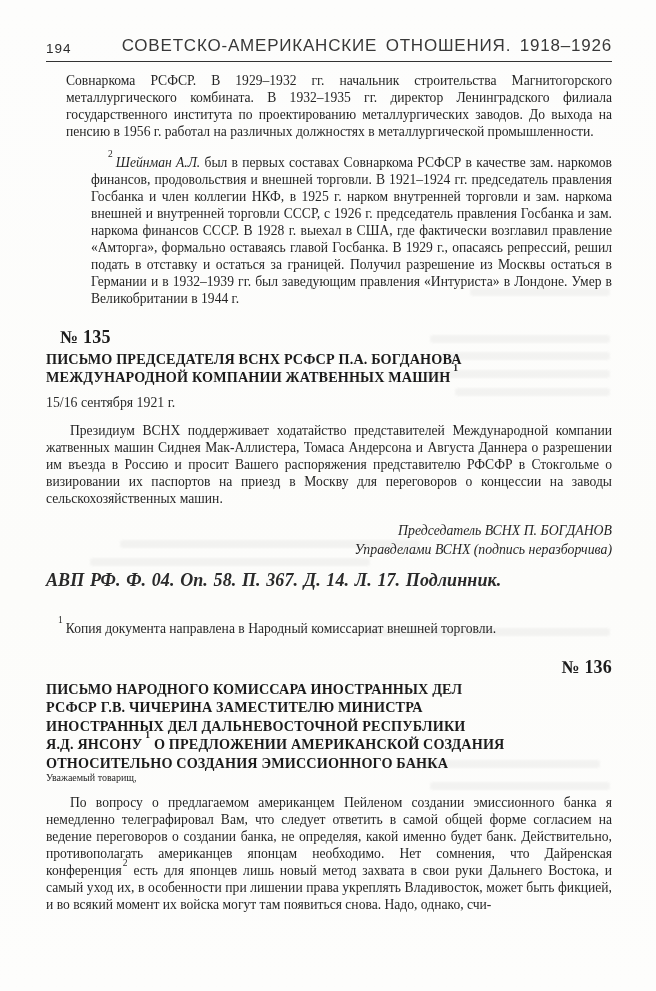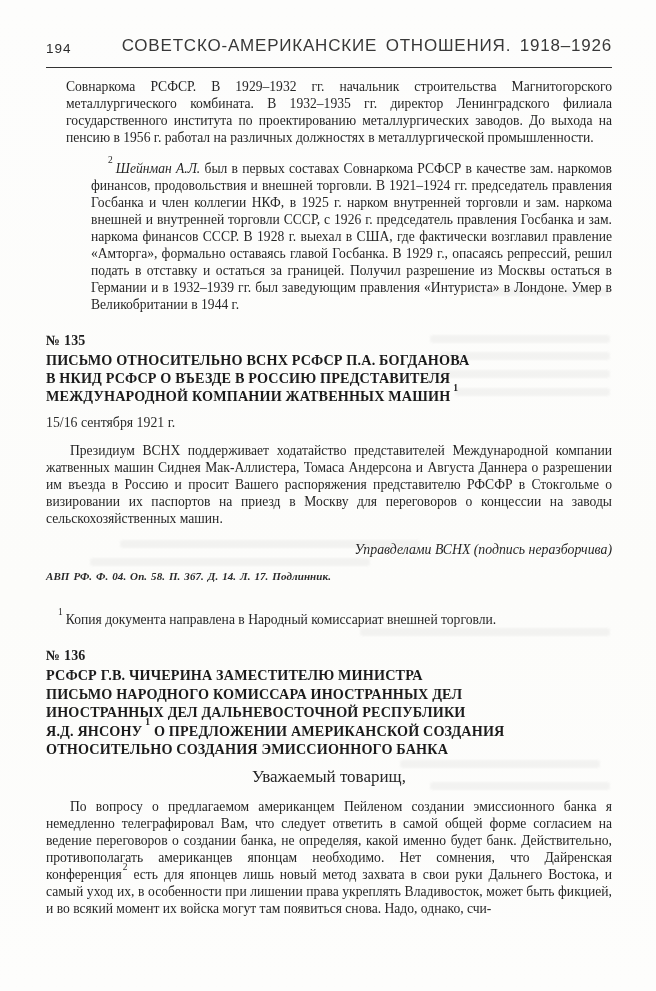"194" .runhead { padding-bottom: 11px -> 5px }
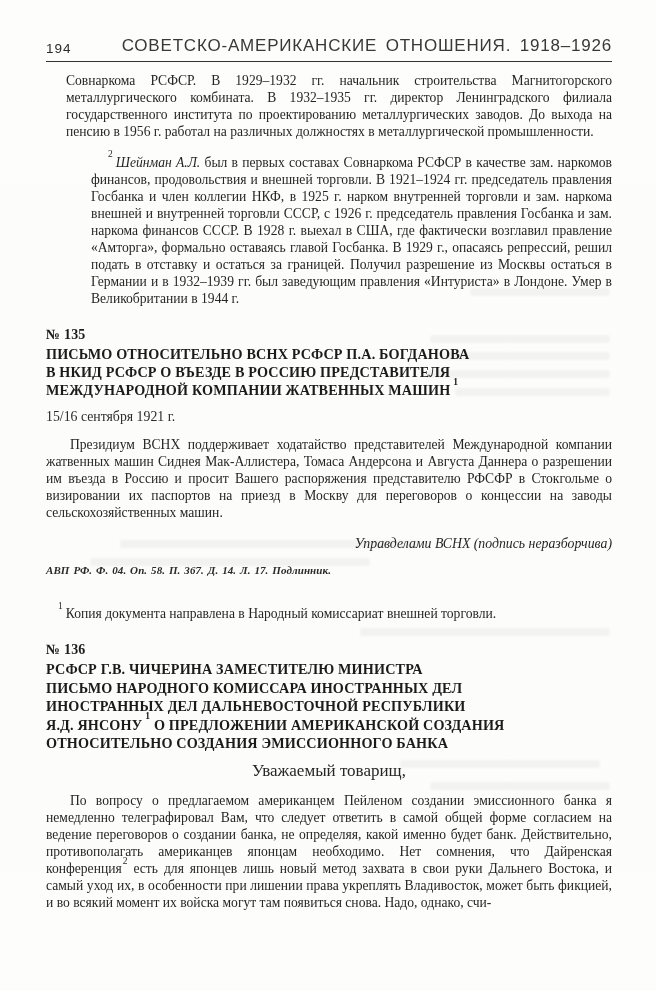"№ 135" .doc-num { font-size: 14px -> 18px; margin-left: none -> 14px }
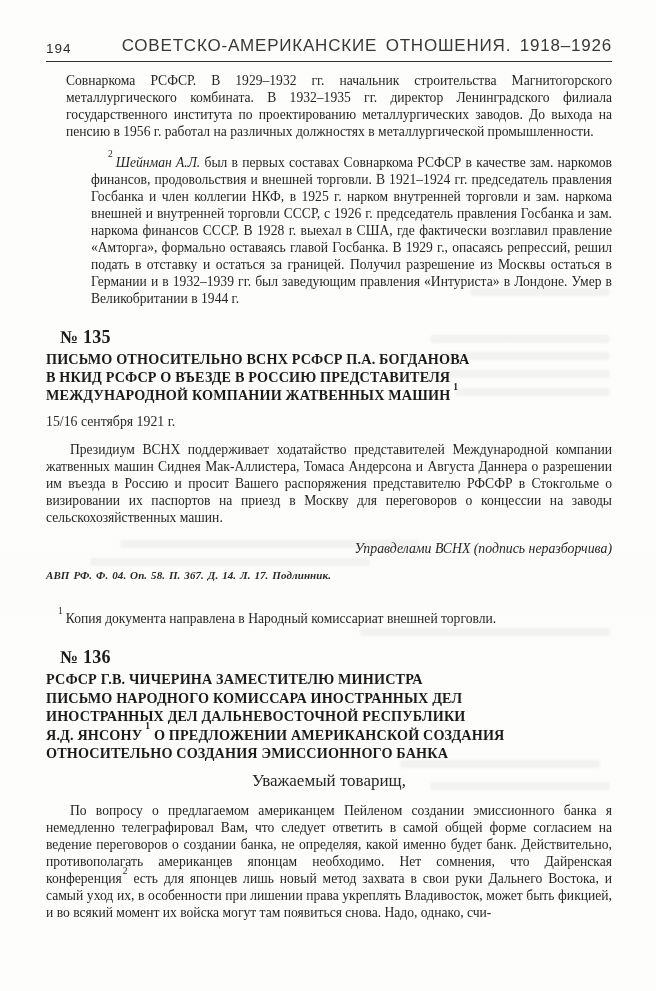"ПИСЬМО ОТНОСИТЕЛЬНО ВСНХ РСФСР П.А." div { text: ОТНОСИТЕЛЬНО -> ПРЕДСЕДАТЕЛЯ }
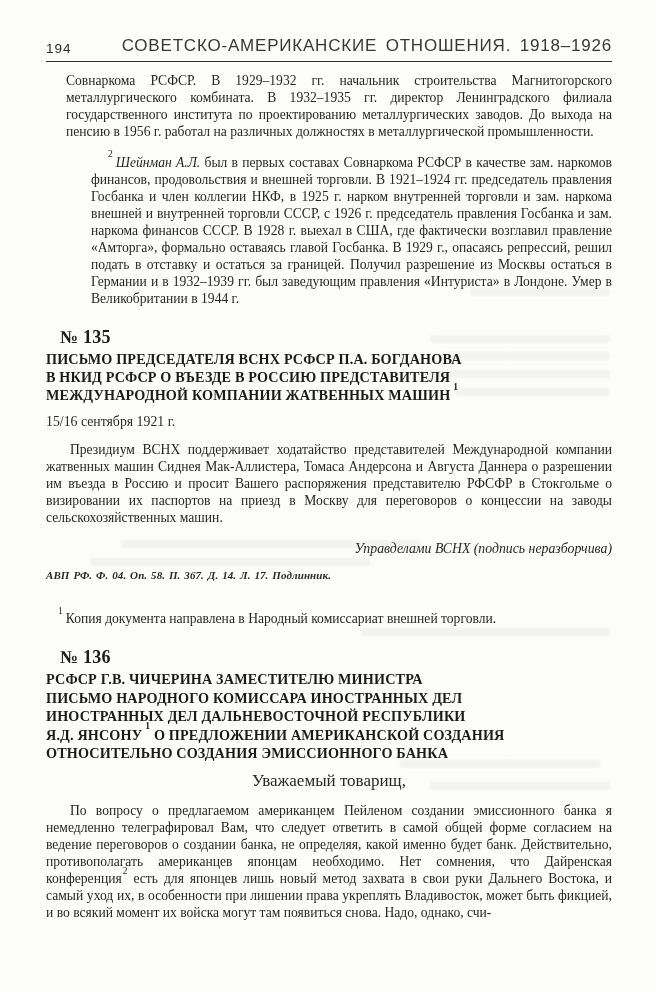"В НКИД РСФСР О ВЪЕЗДЕ" div { html: <div>В НКИД РСФСР О ВЪЕЗДЕ В РОССИЮ ПРЕДСТАВИТЕЛЯ</div> -> none }
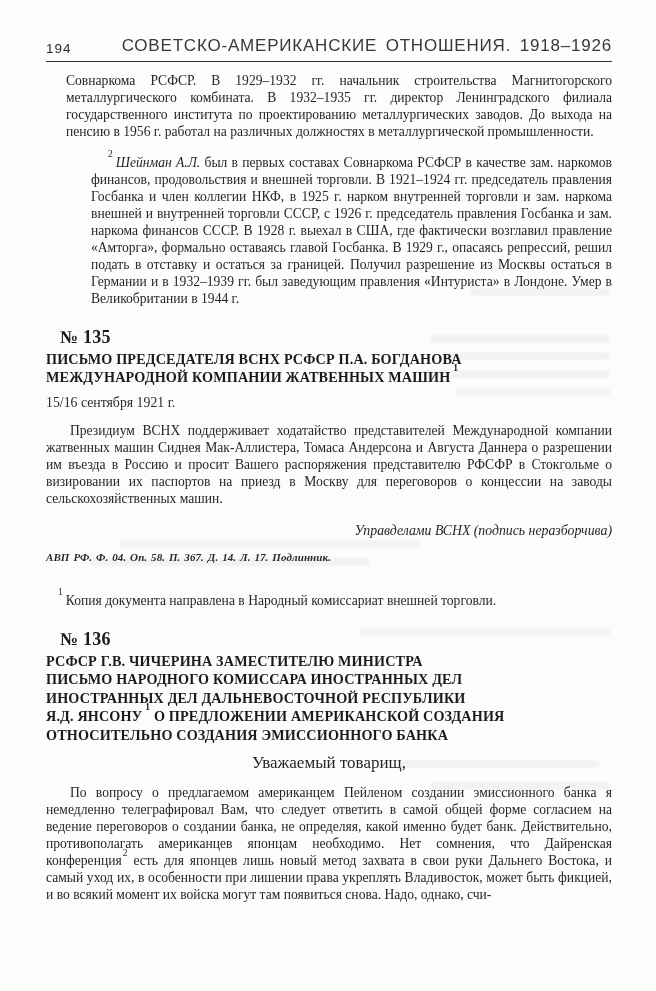"Председатель ВСНХ П. БОГДАНОВ" div { html: none -> <div>Председатель ВСНХ П. БОГДАНОВ</div> }
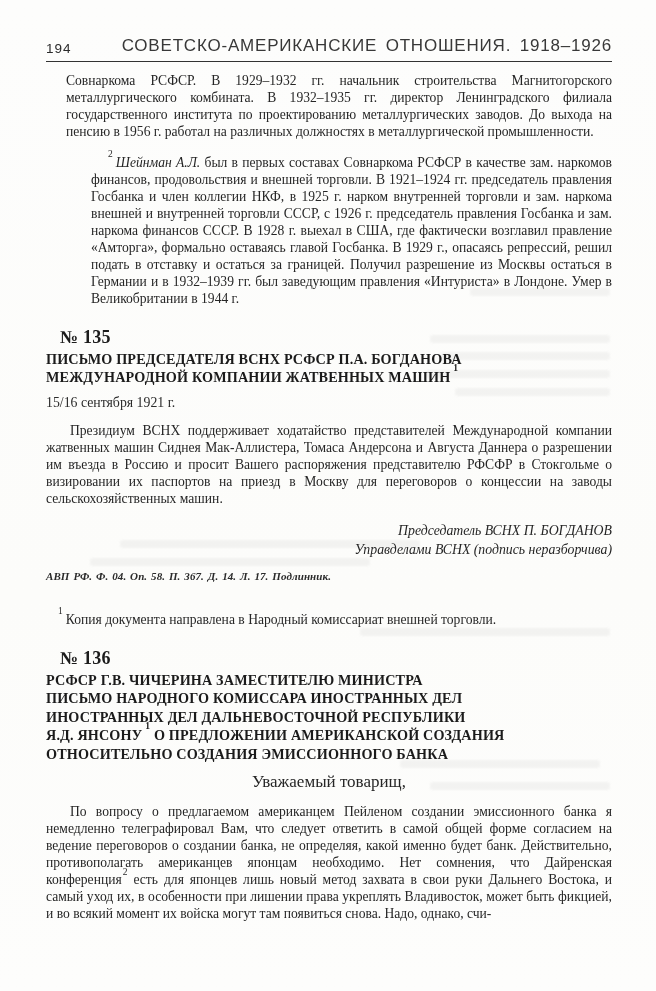"АВП РФ. Ф. 04. Оп." .archive { font-size: 11px -> 18px }
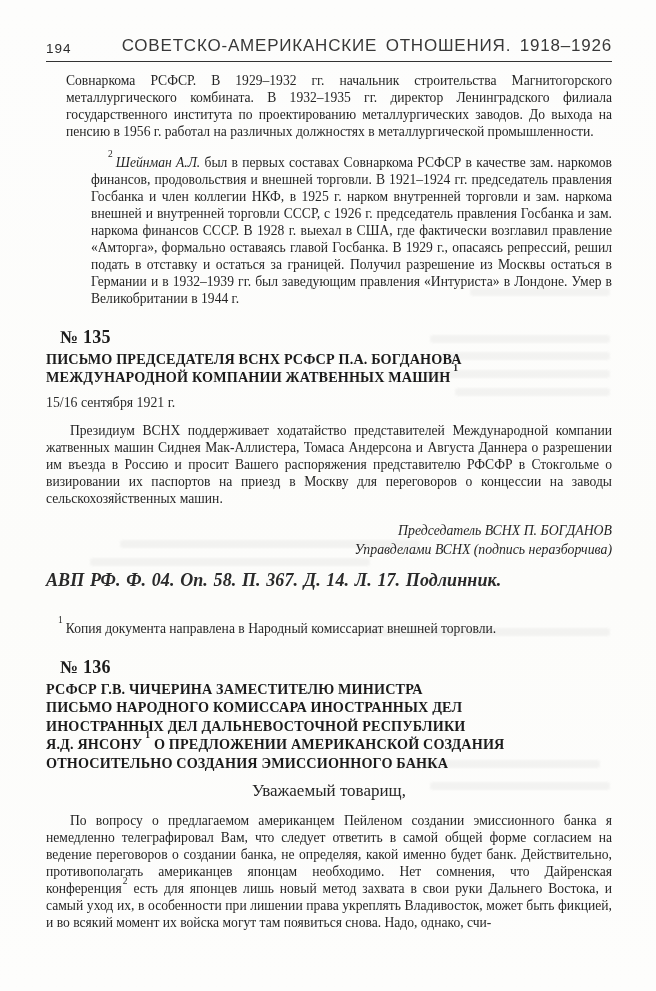"№ 136" .num136 { text-align: none -> right }
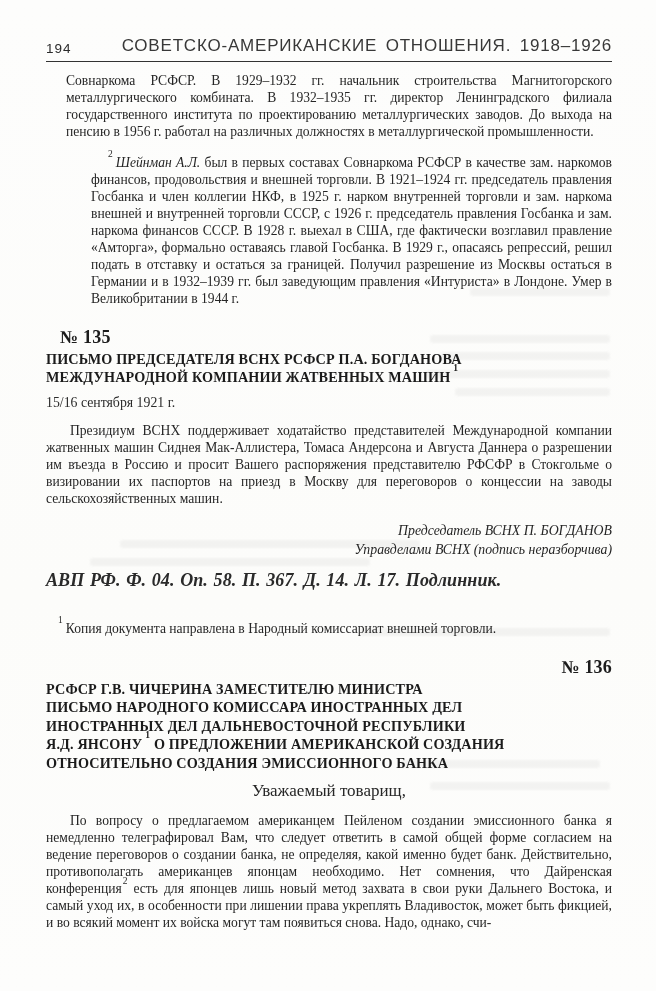"РСФСР Г.В. ЧИЧЕРИНА ЗАМЕСТИТЕЛЮ МИНИСТРА" div { order: before "ПИСЬМО НАРОДНОГО КОМИССАРА ИНОСТРАННЫХ" -> after "ПИСЬМО НАРОДНОГО КОМИССАРА ИНОСТРАННЫХ" }
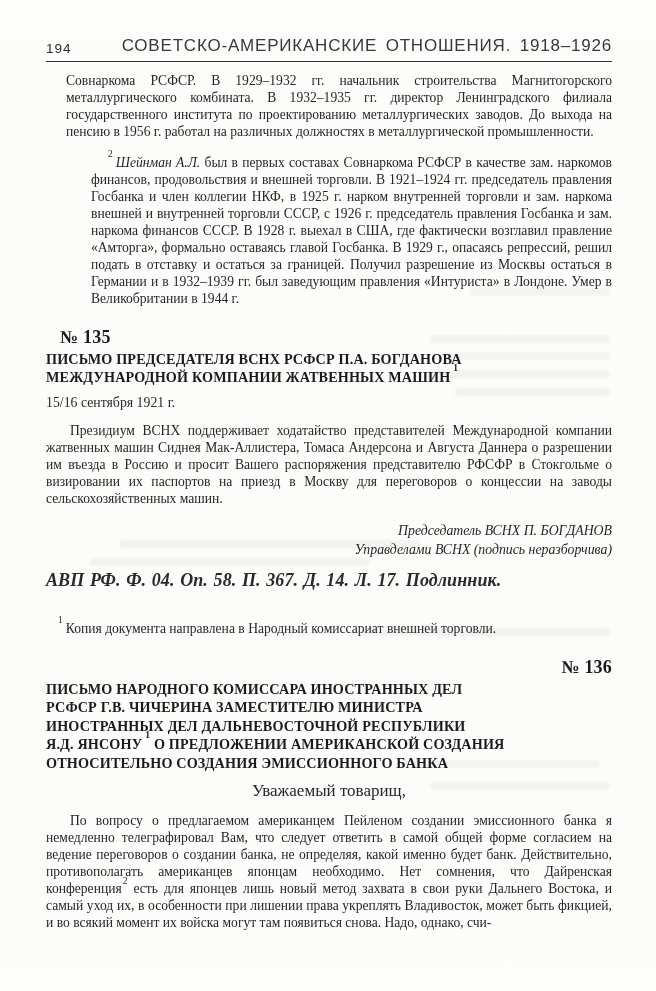"Уважаемый товарищ," .salutation { font-size: 17px -> 10px; margin-top: 9px -> 0; text-align: center -> none }
